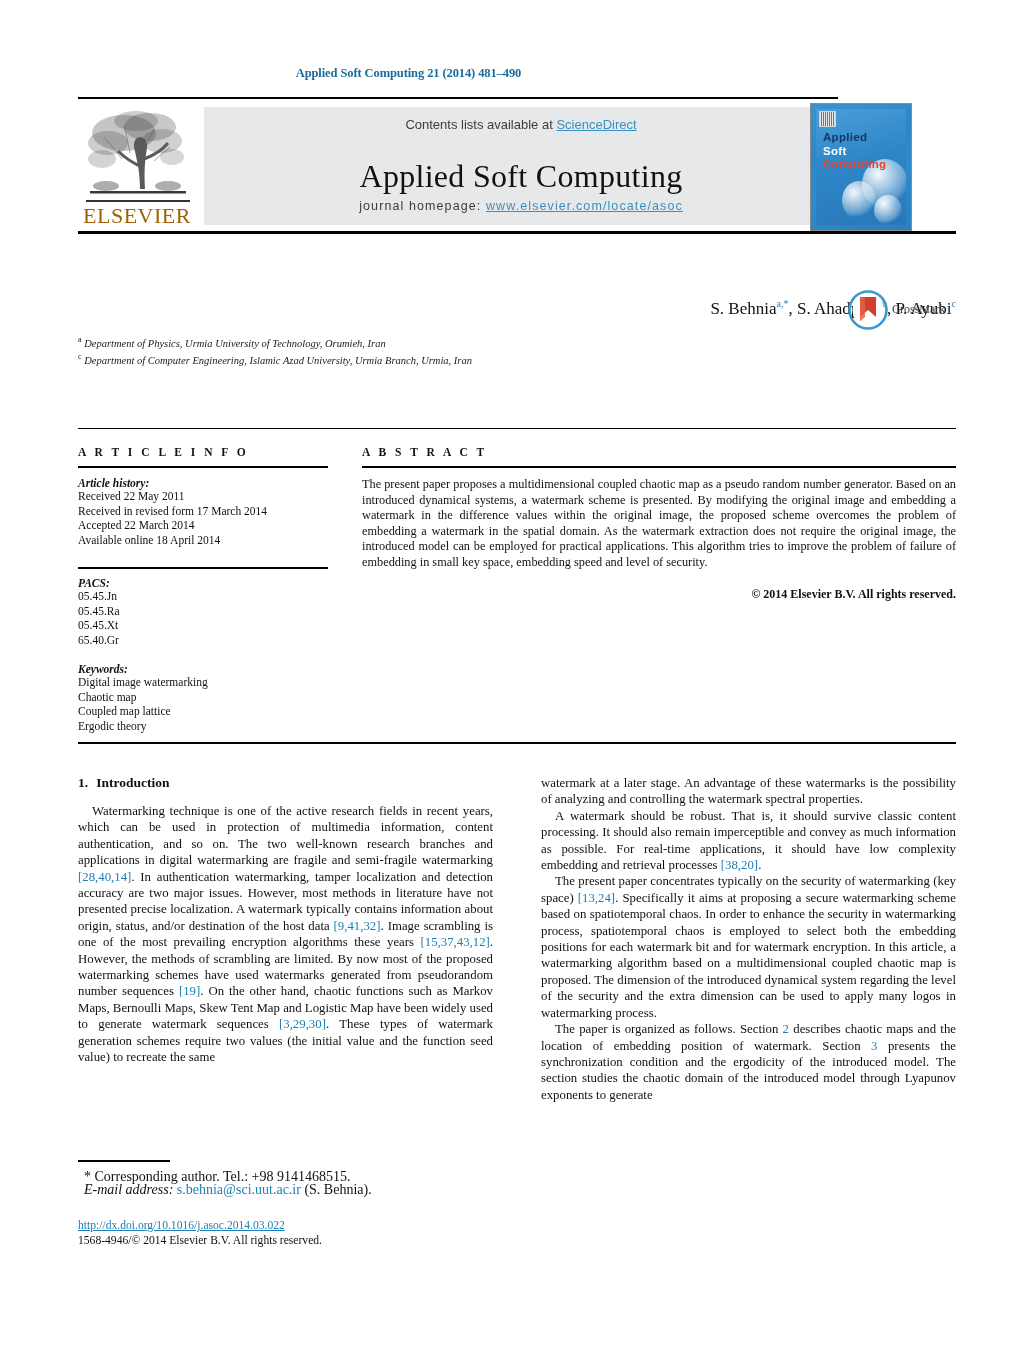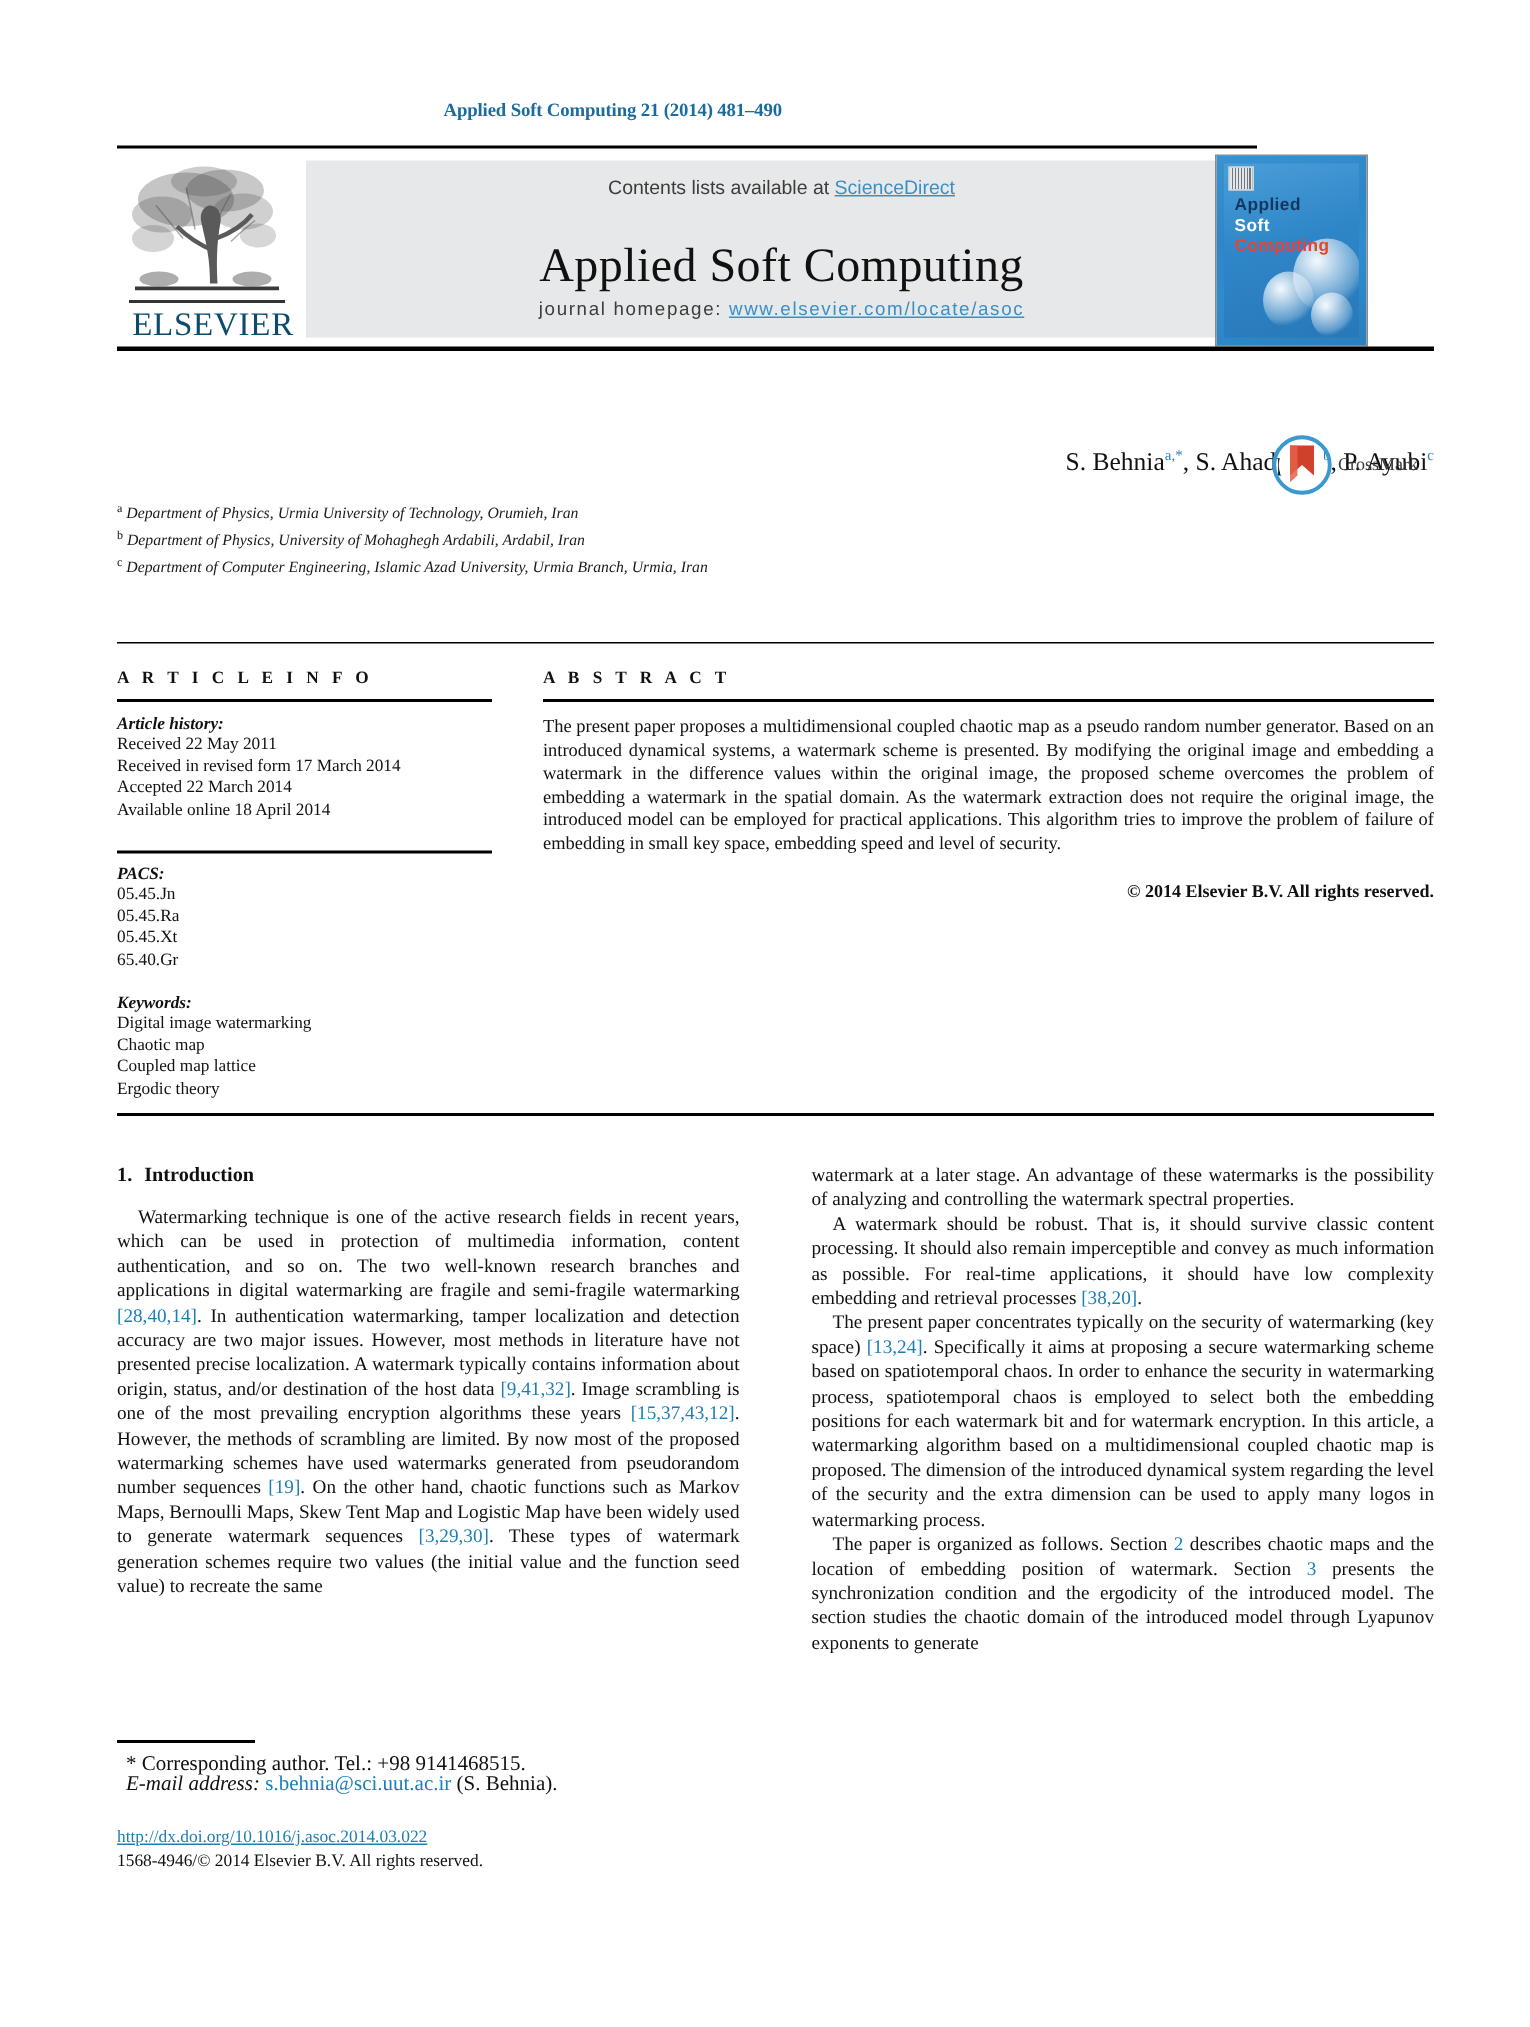"ELSEVIER" .elsevier-word { color: #0c4a6e -> #a16207; text-align: right -> center }
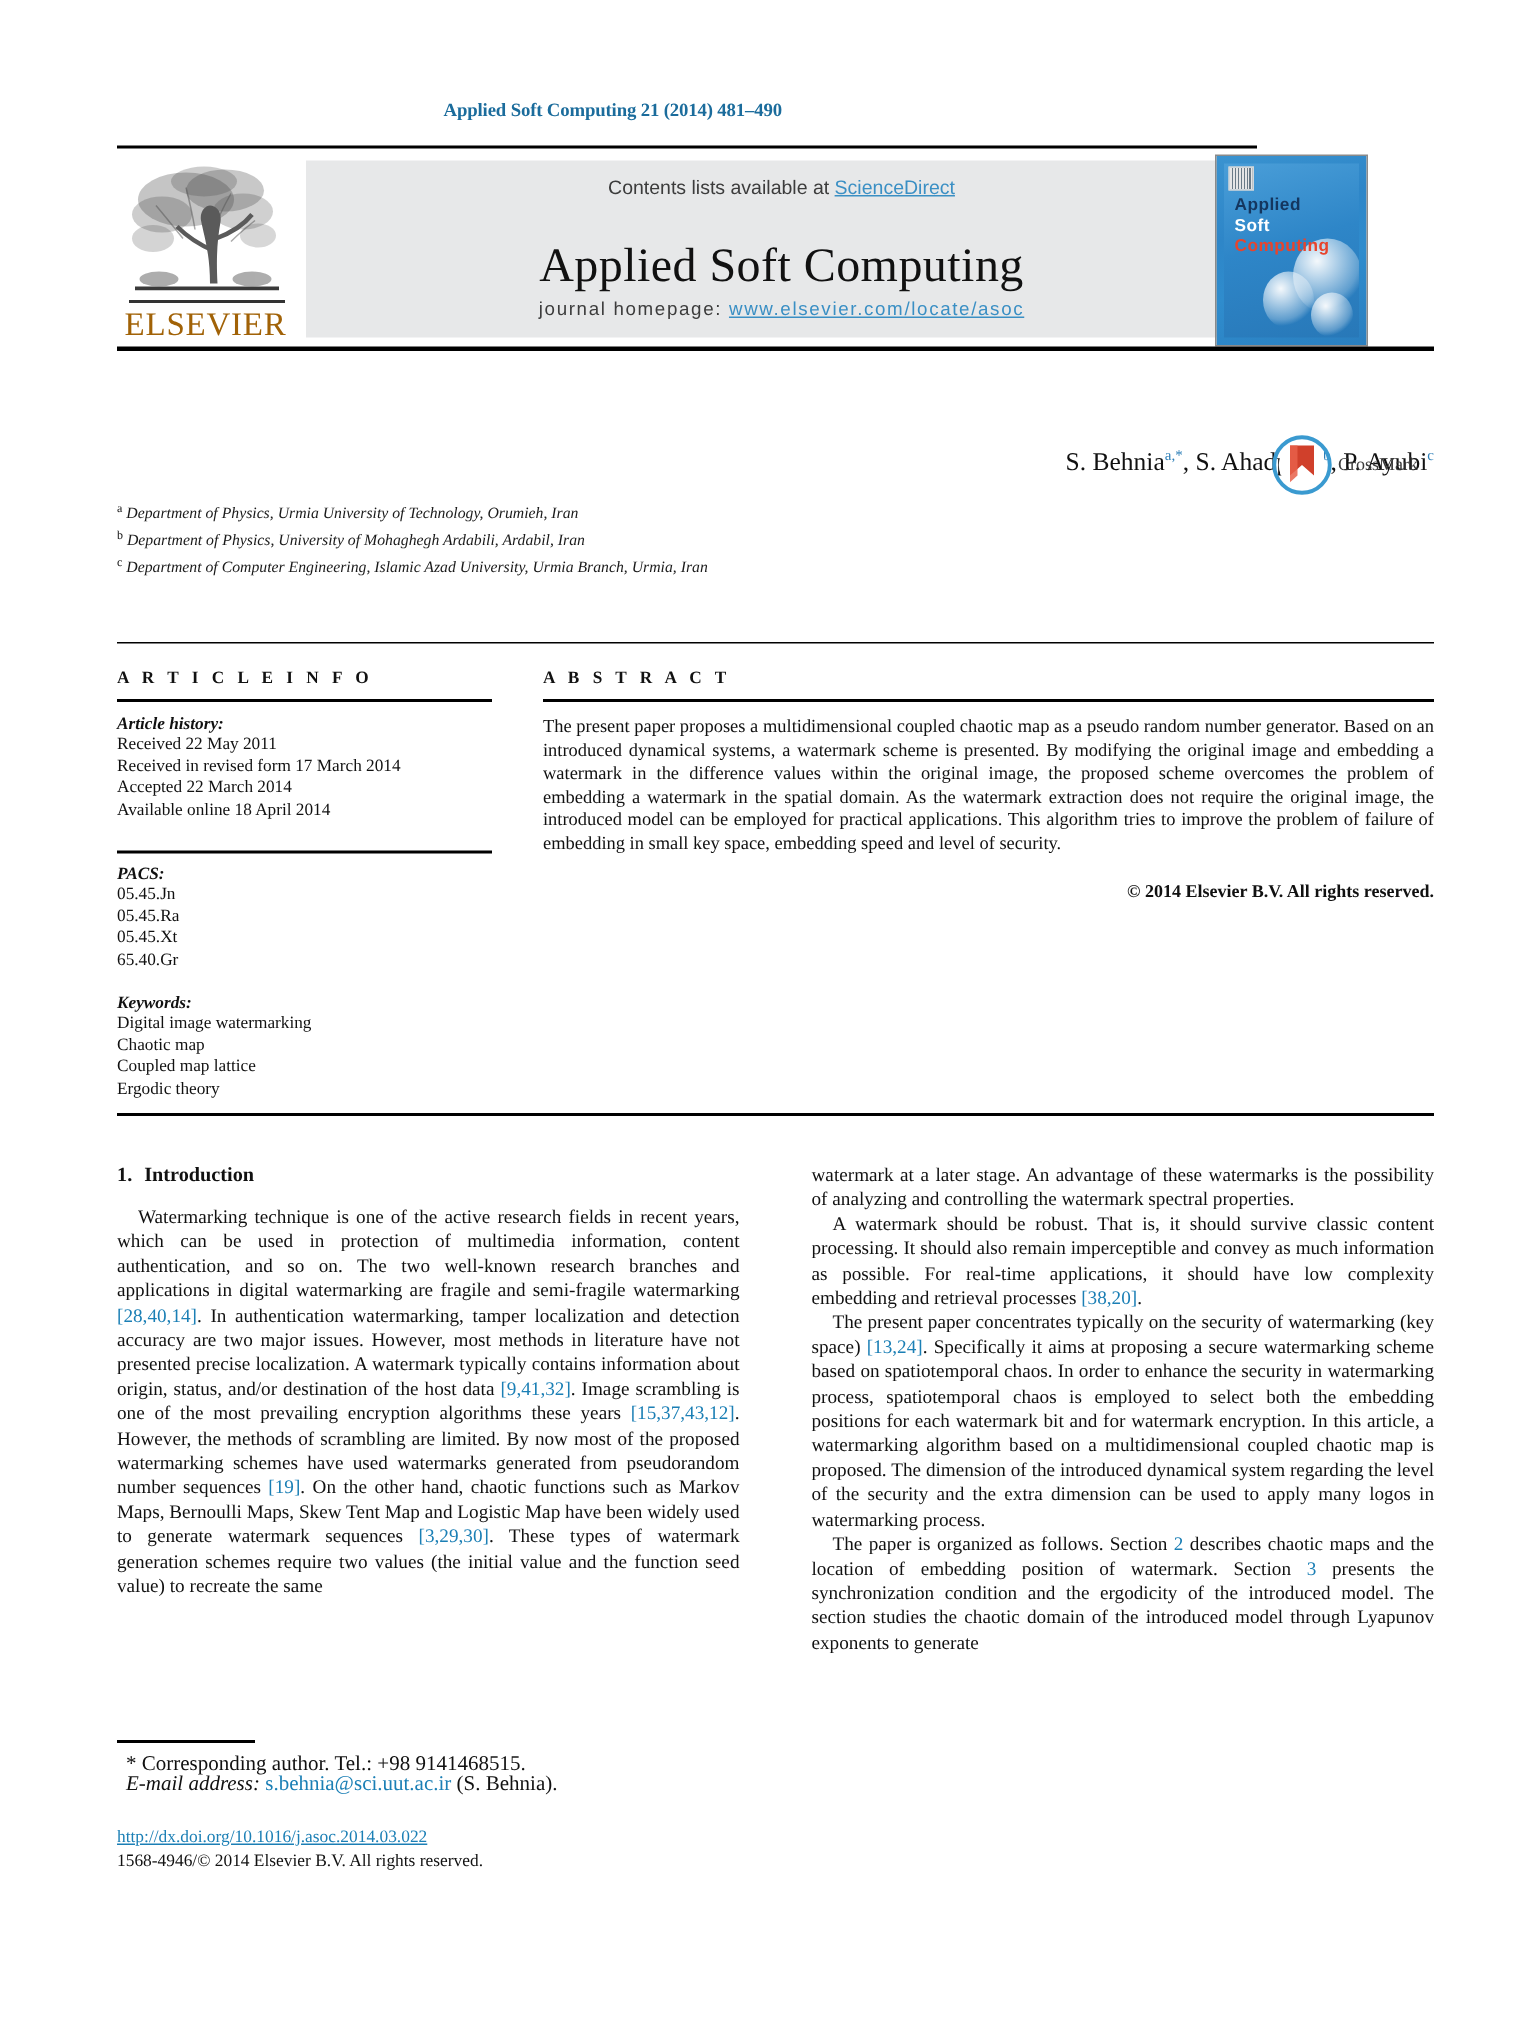"b Department of Physics, University" div.aff { html: <div><sup>b</sup> <span>Department of Physics, University of Mohaghegh Ardabili, Ardabil, Iran</span></div> -> none }
